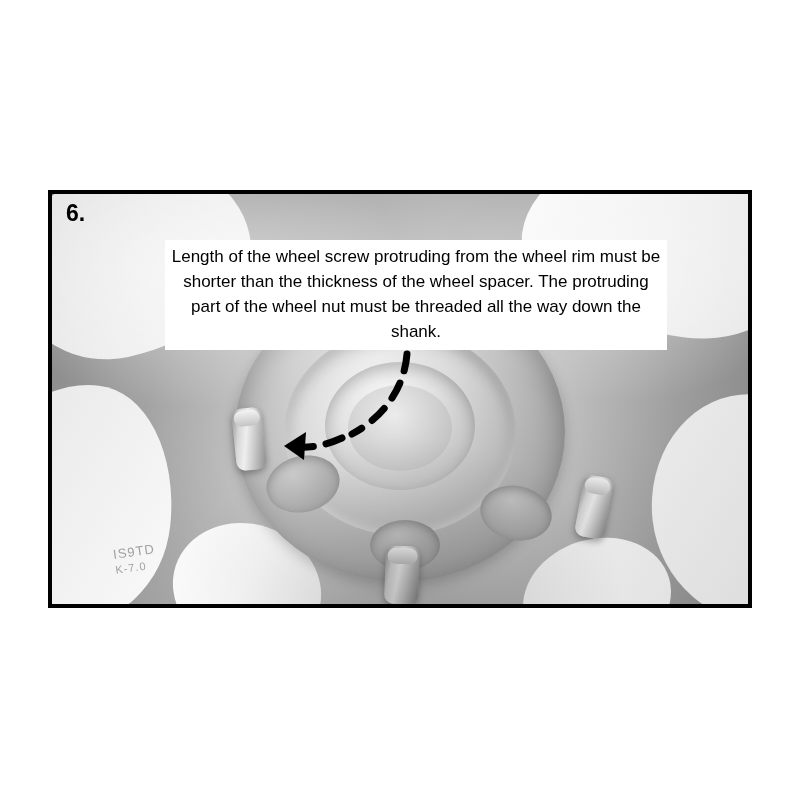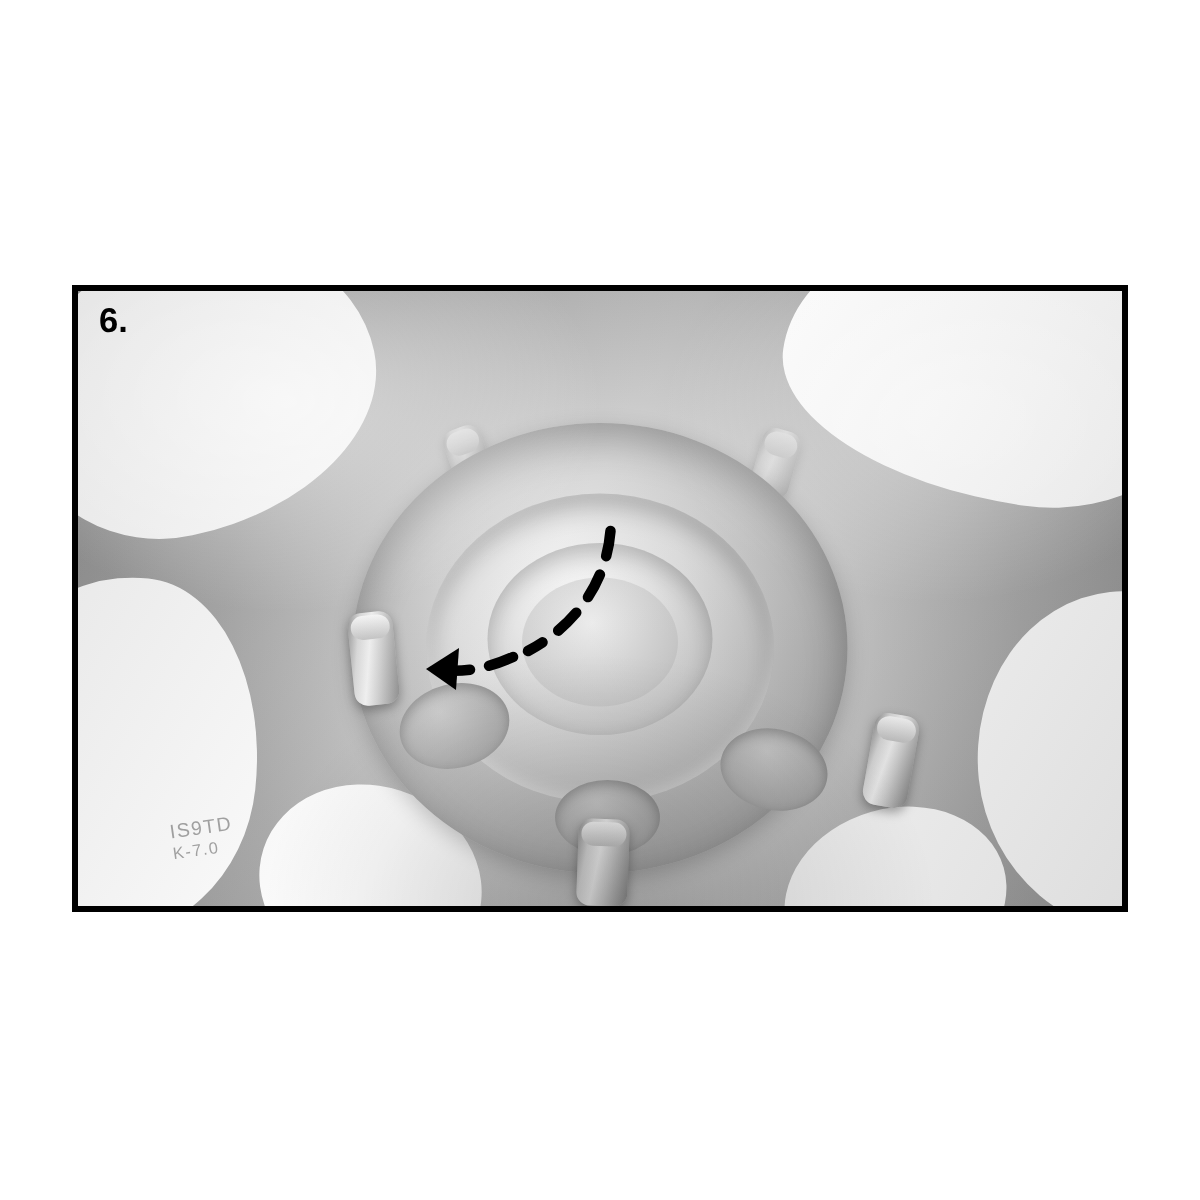"Length of the wheel screw" div.caption { html: none -> <div>Length of the wheel screw protruding from the wheel rim must be shorter than the thickness of the wheel spacer. The protruding part of the wheel nut must be threaded all the way down the shank.</div> }
